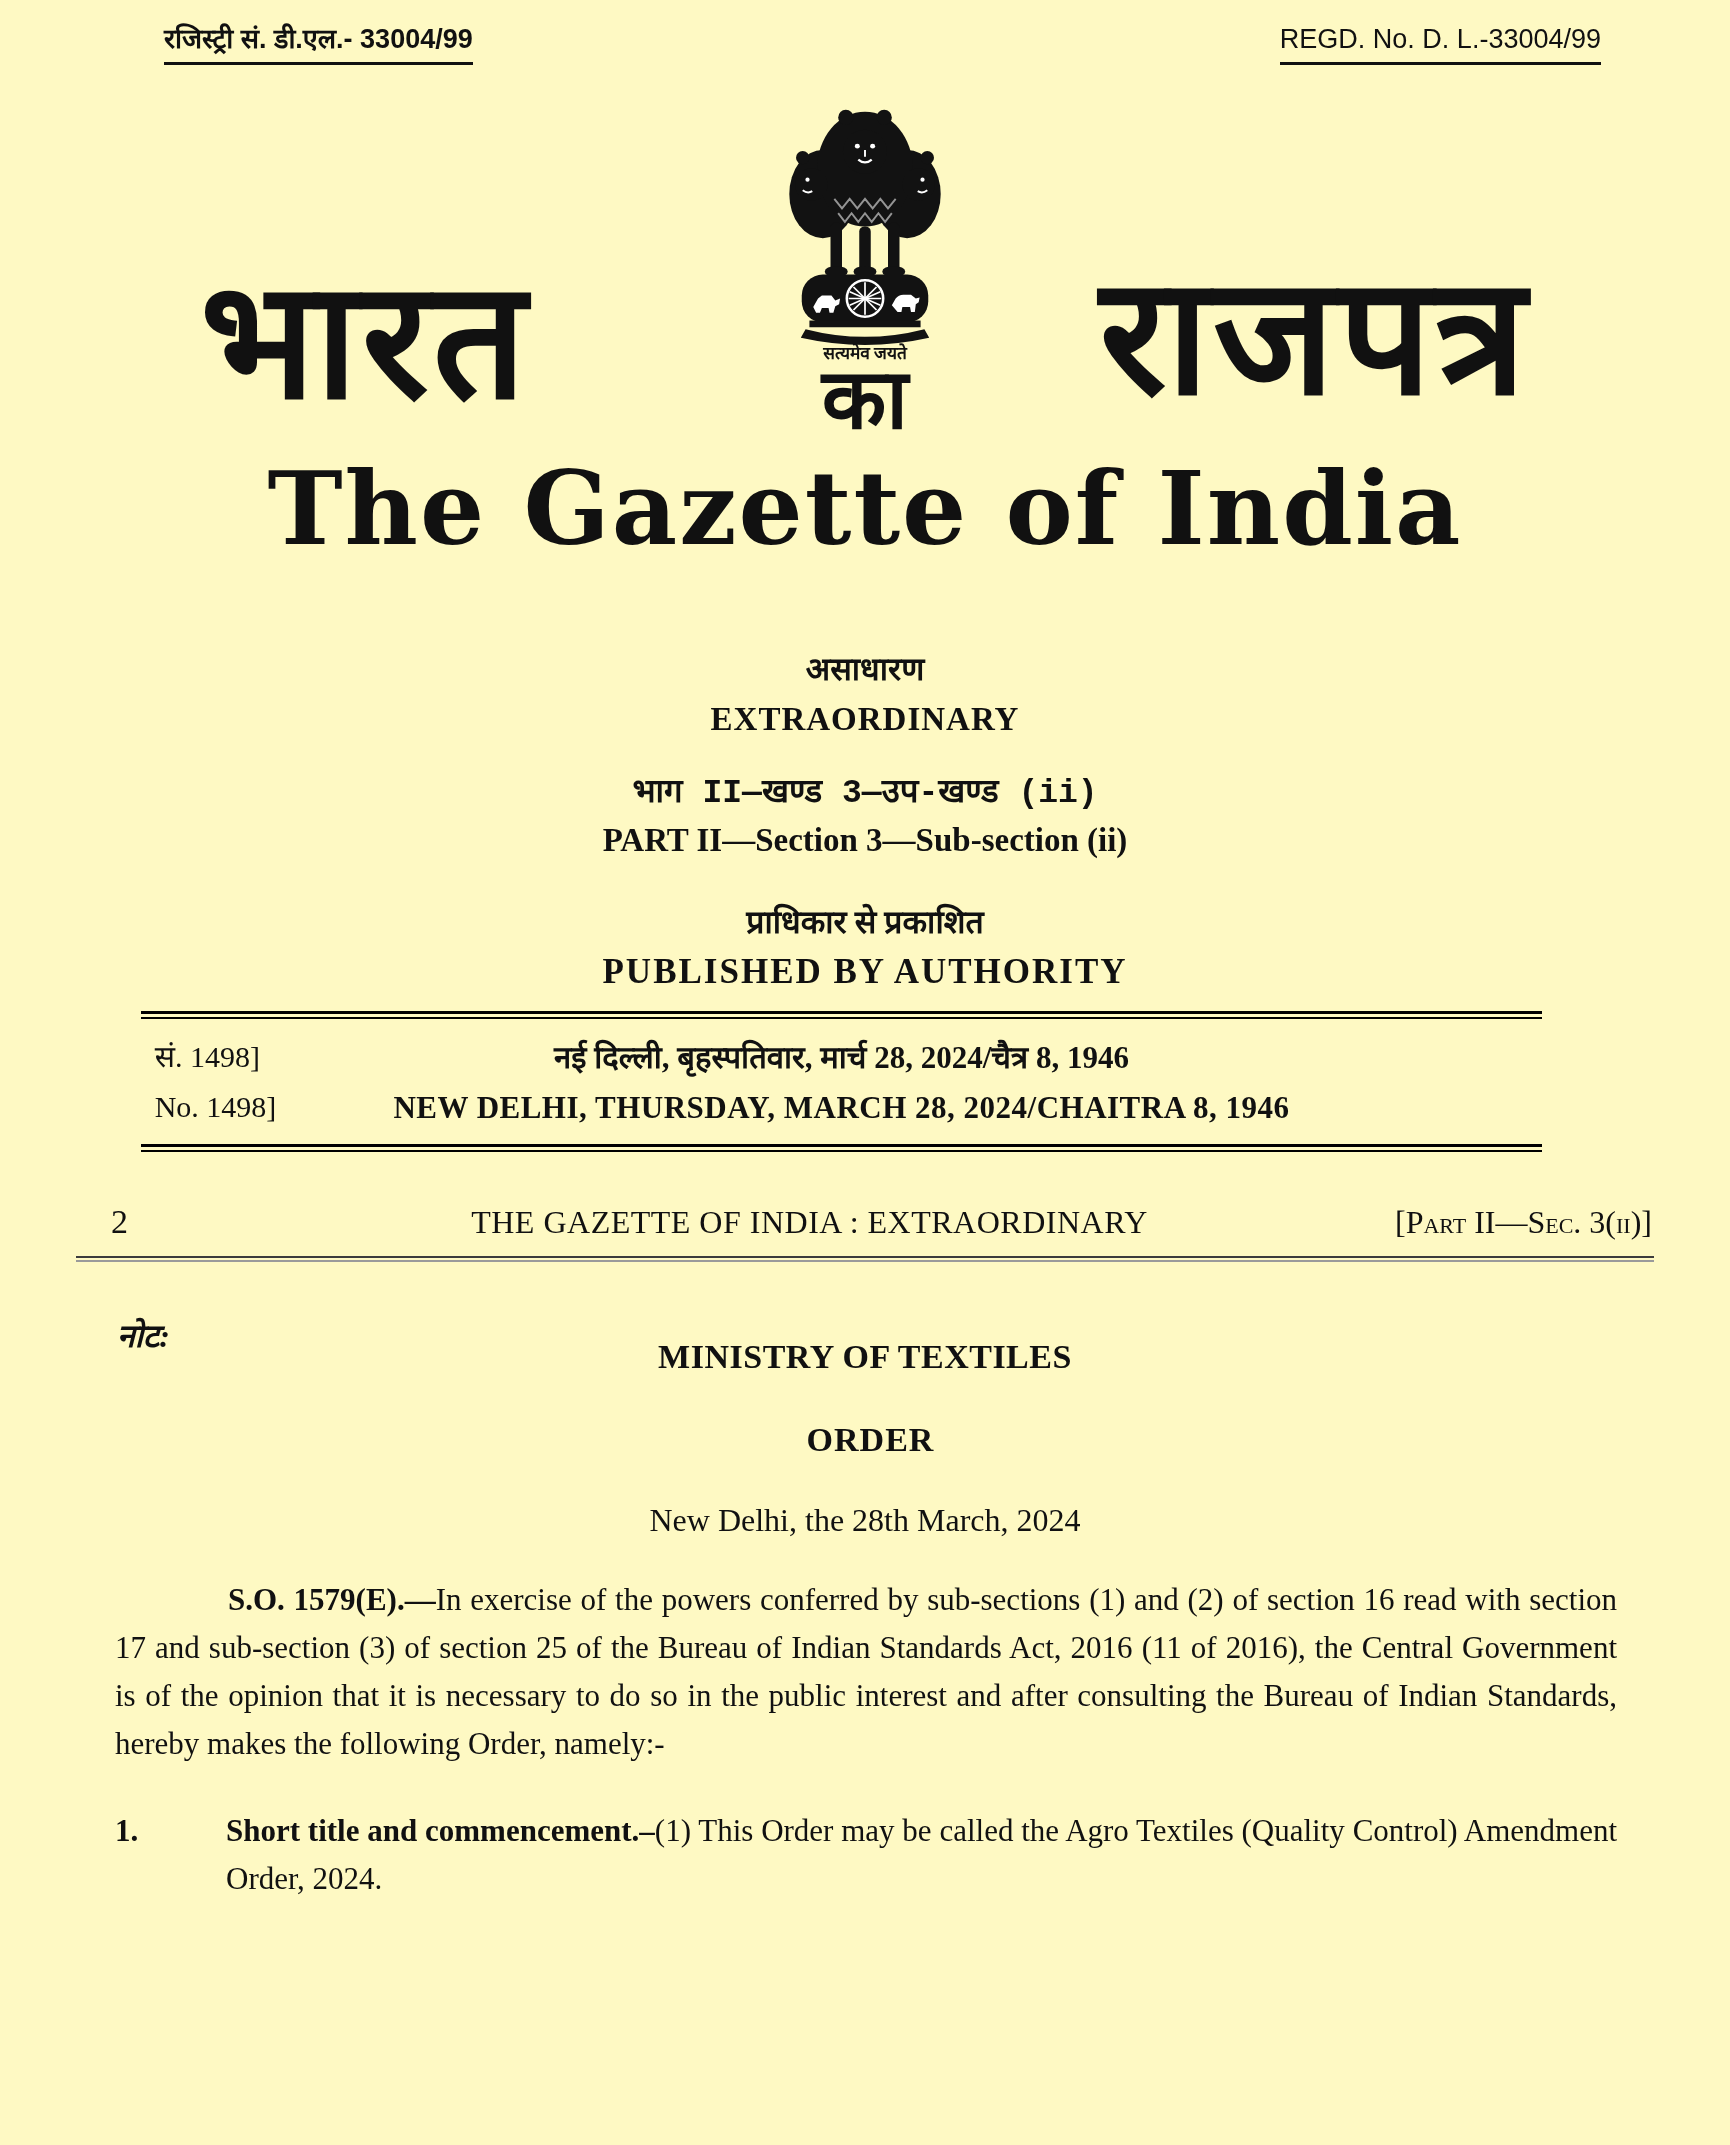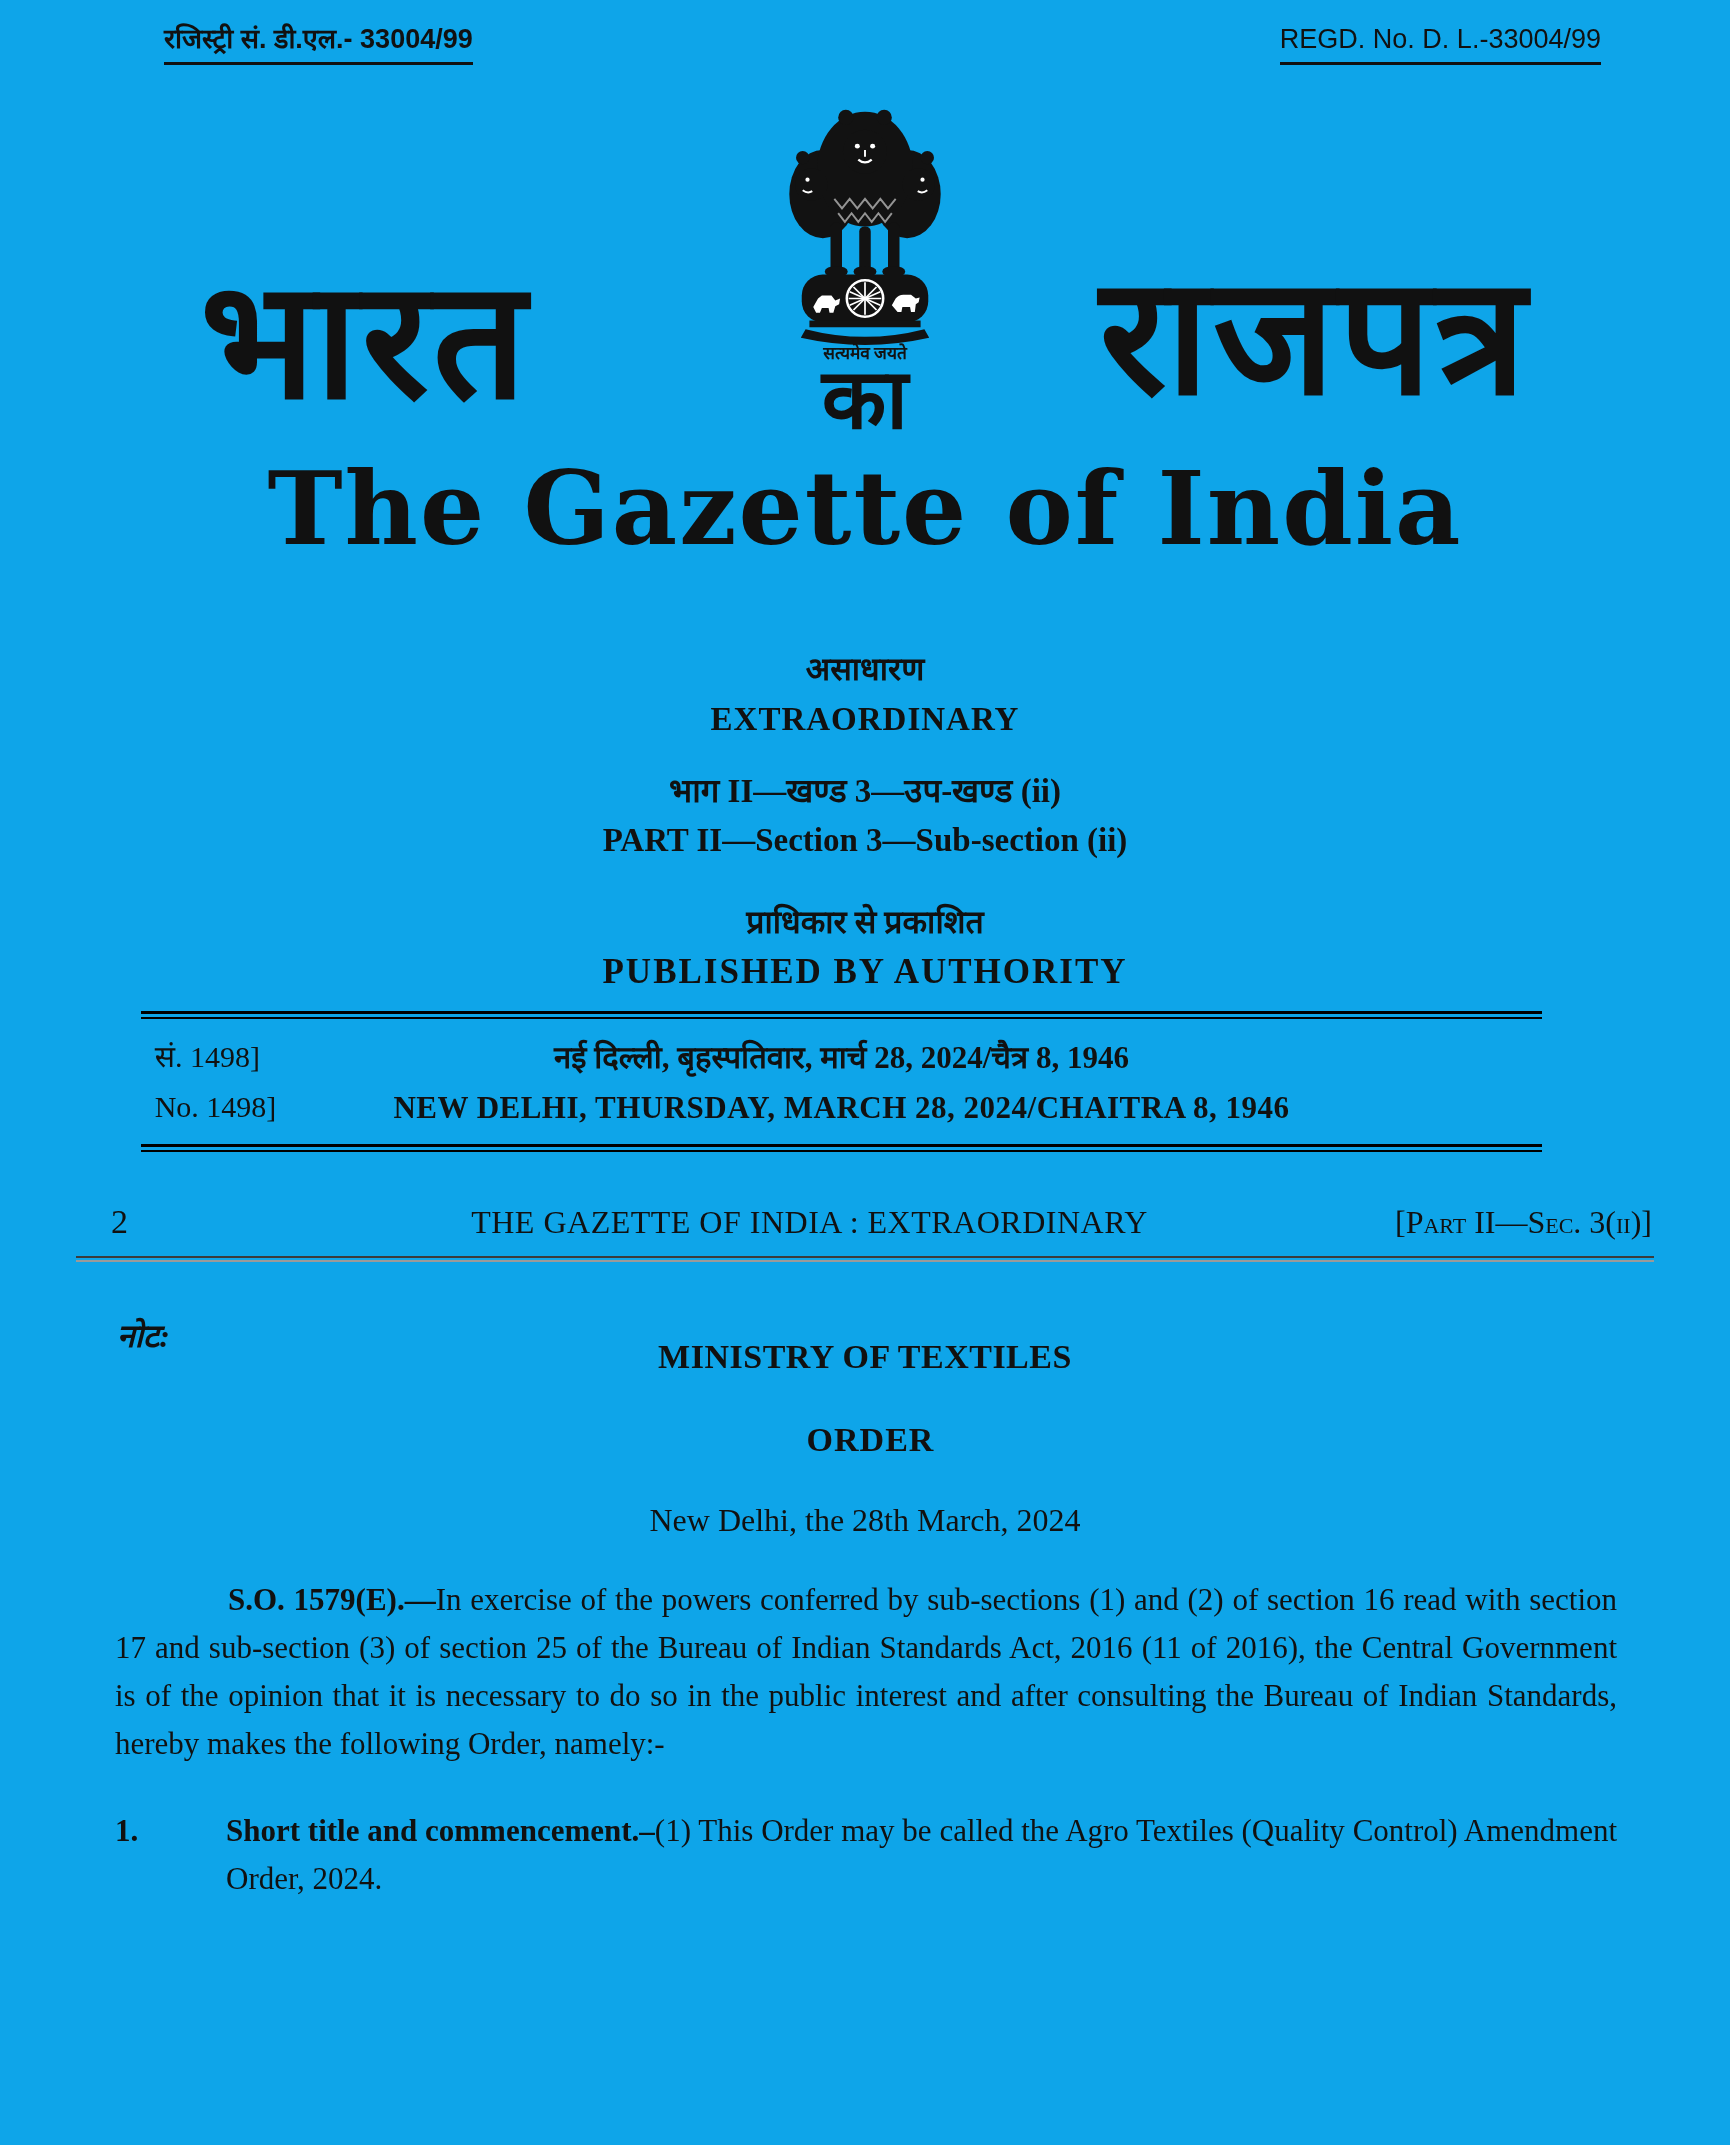"रजिस्ट्री सं. डी.एल.- 33004/99" .page { background: #0ea5e9 -> #fef9c3 }
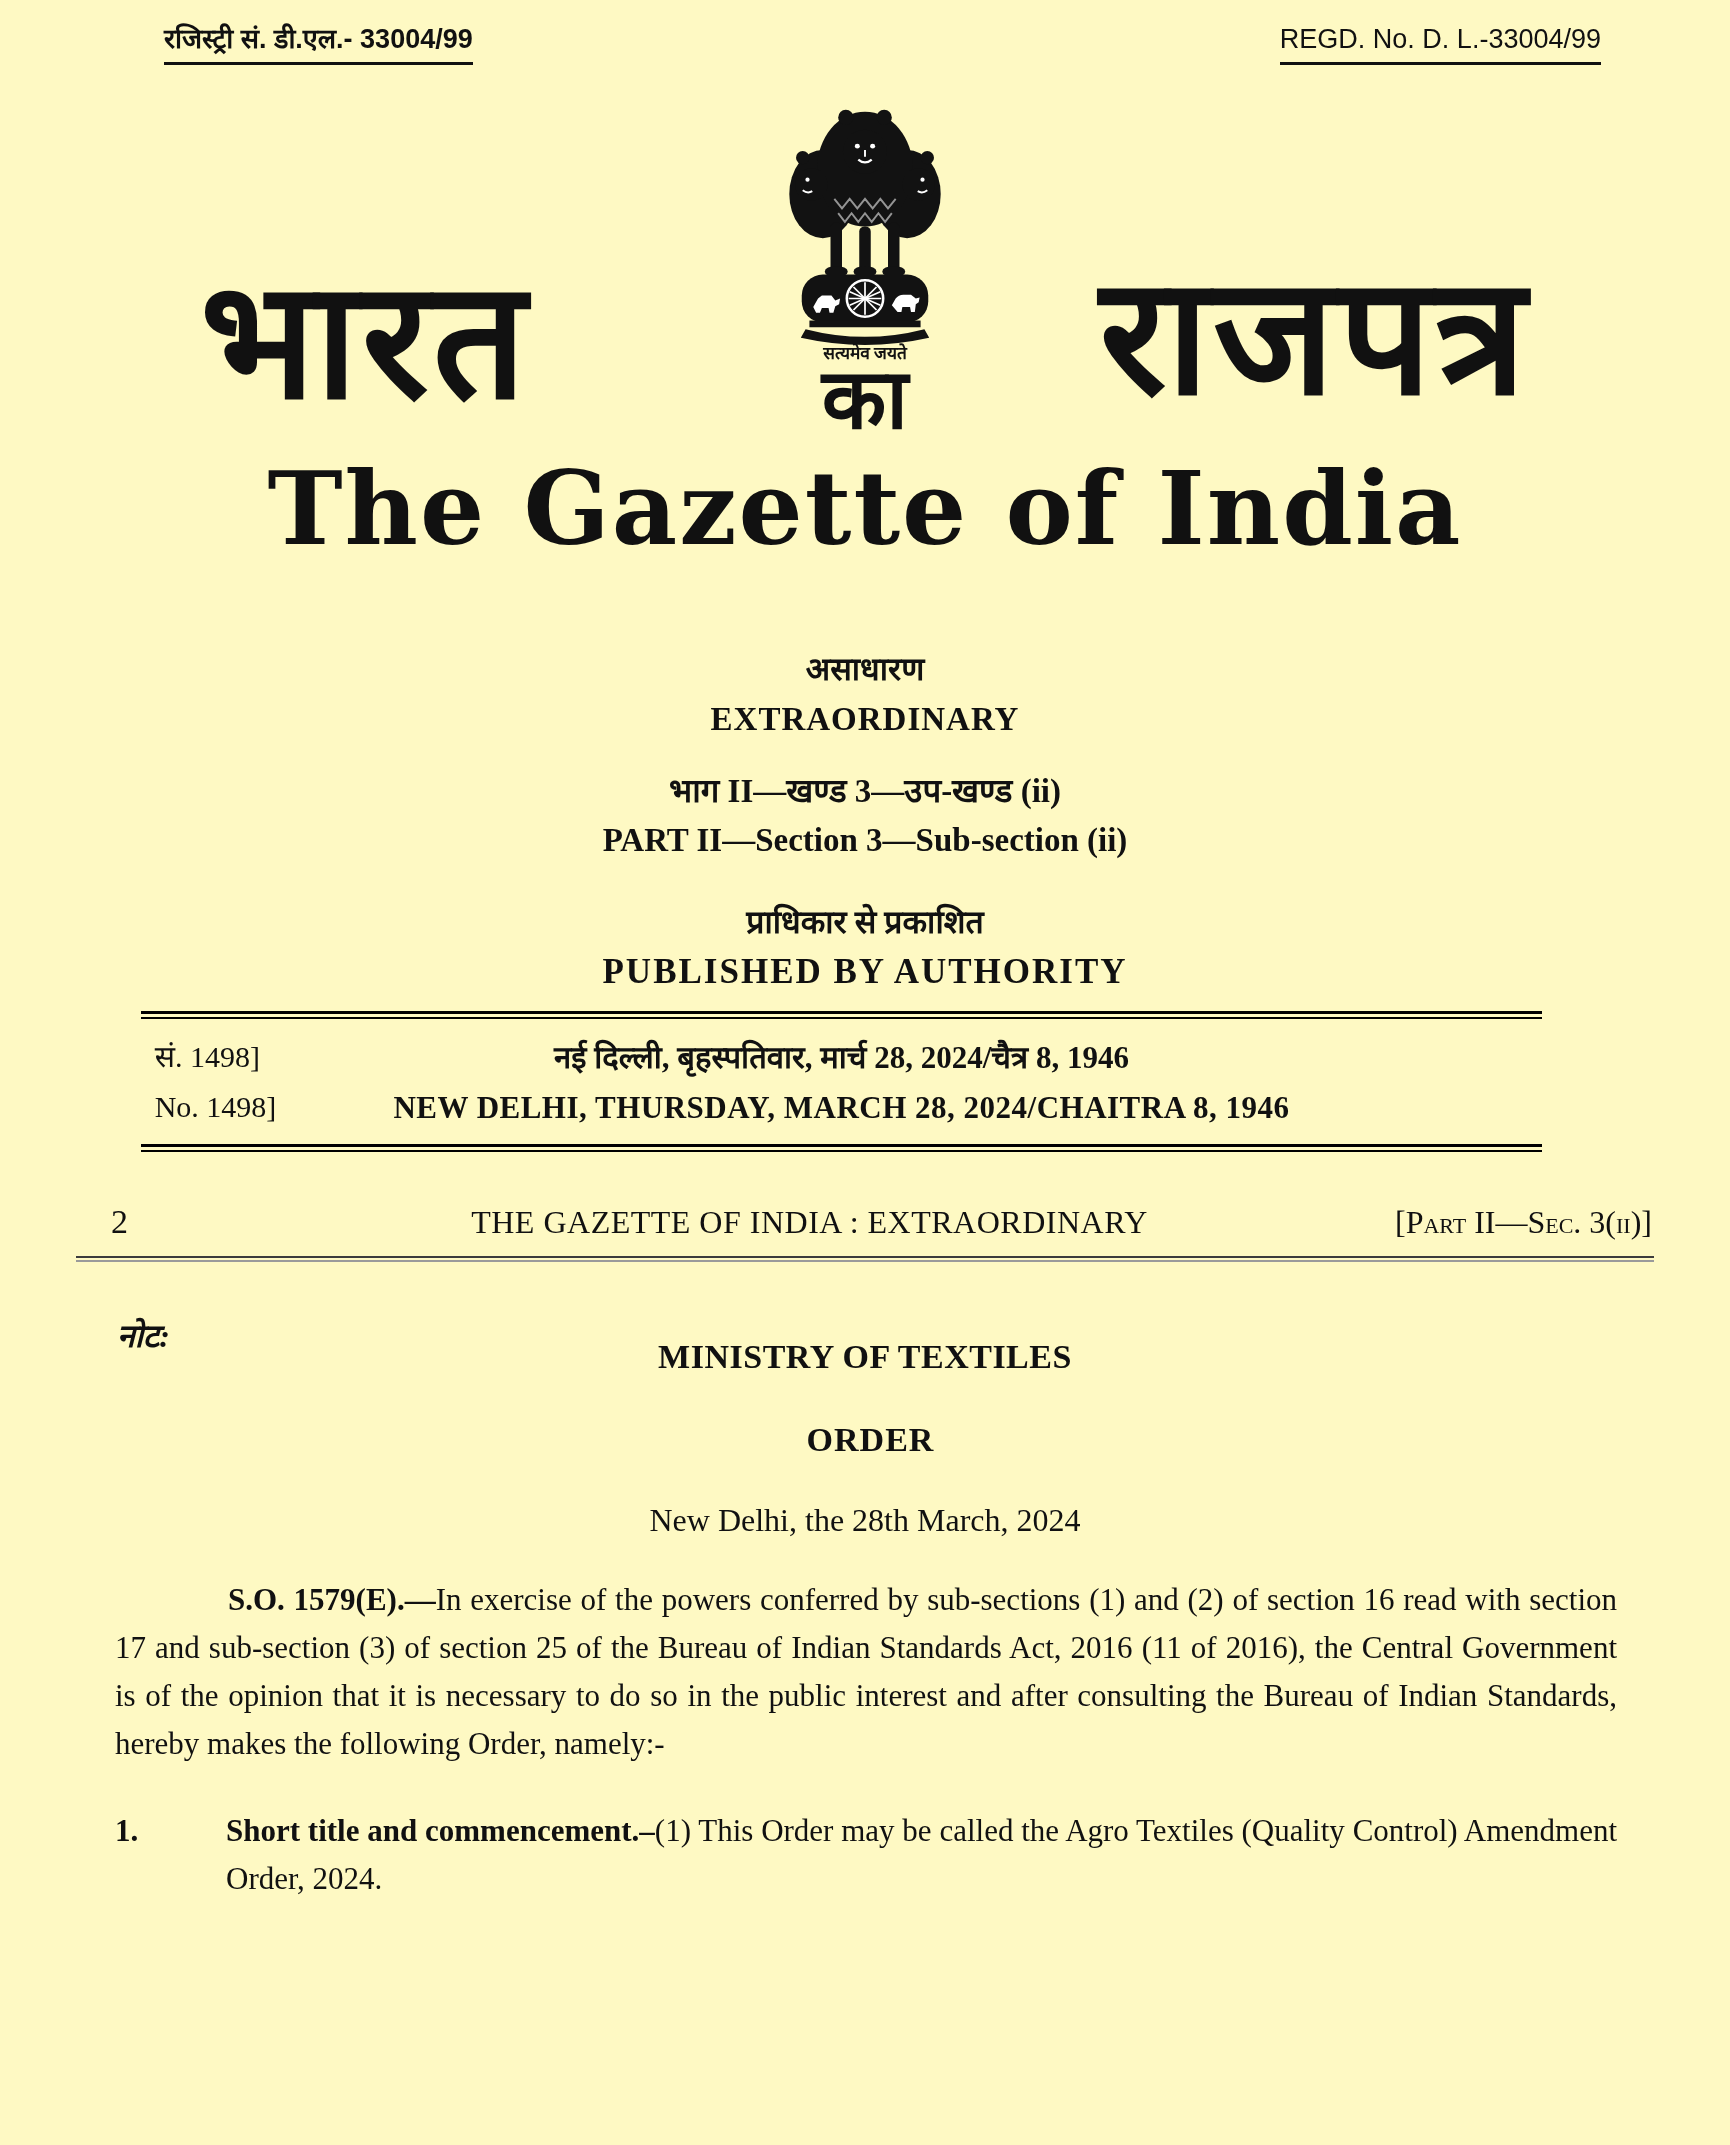"भाग II—खण्ड 3—उप-खण्ड (ii)" .pubblock .hi-2 { font-family: none -> Liberation Mono, monospace }
